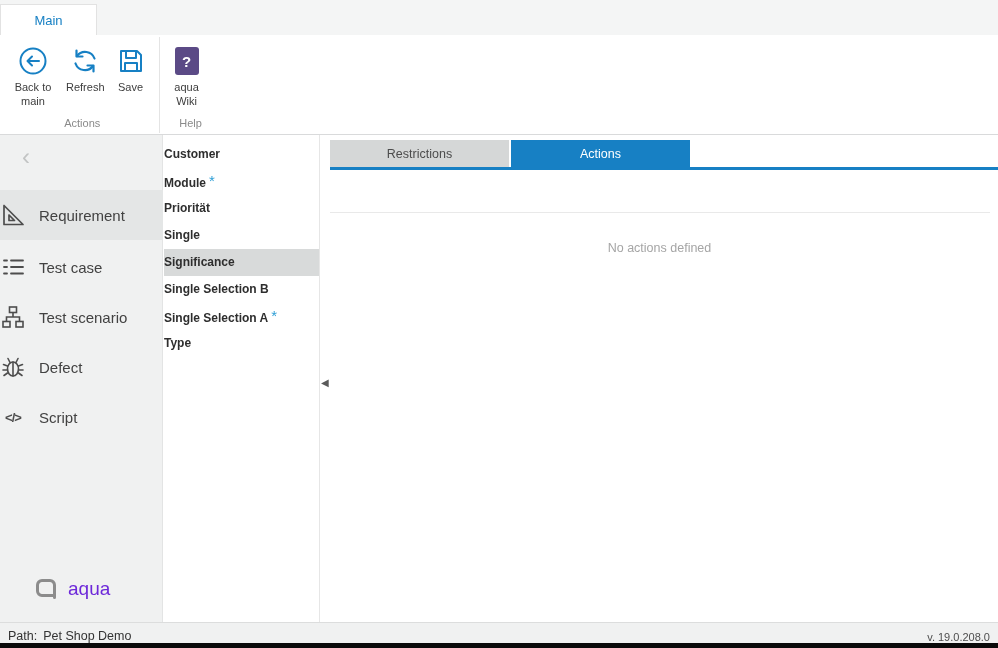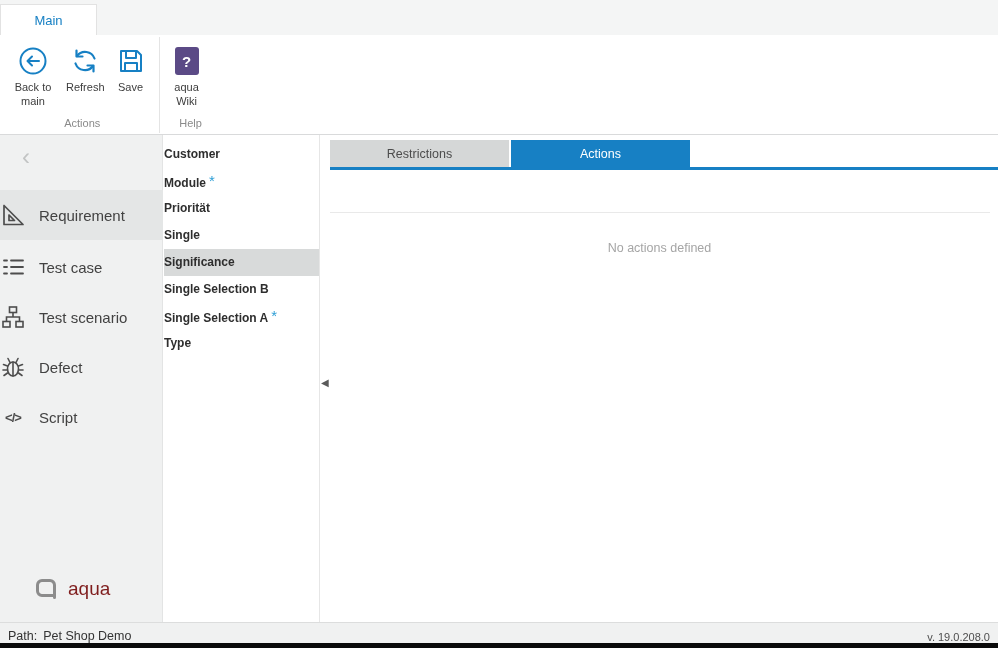"aqua" .logo-text { color: #7f1d1d -> #6d28d9 }
